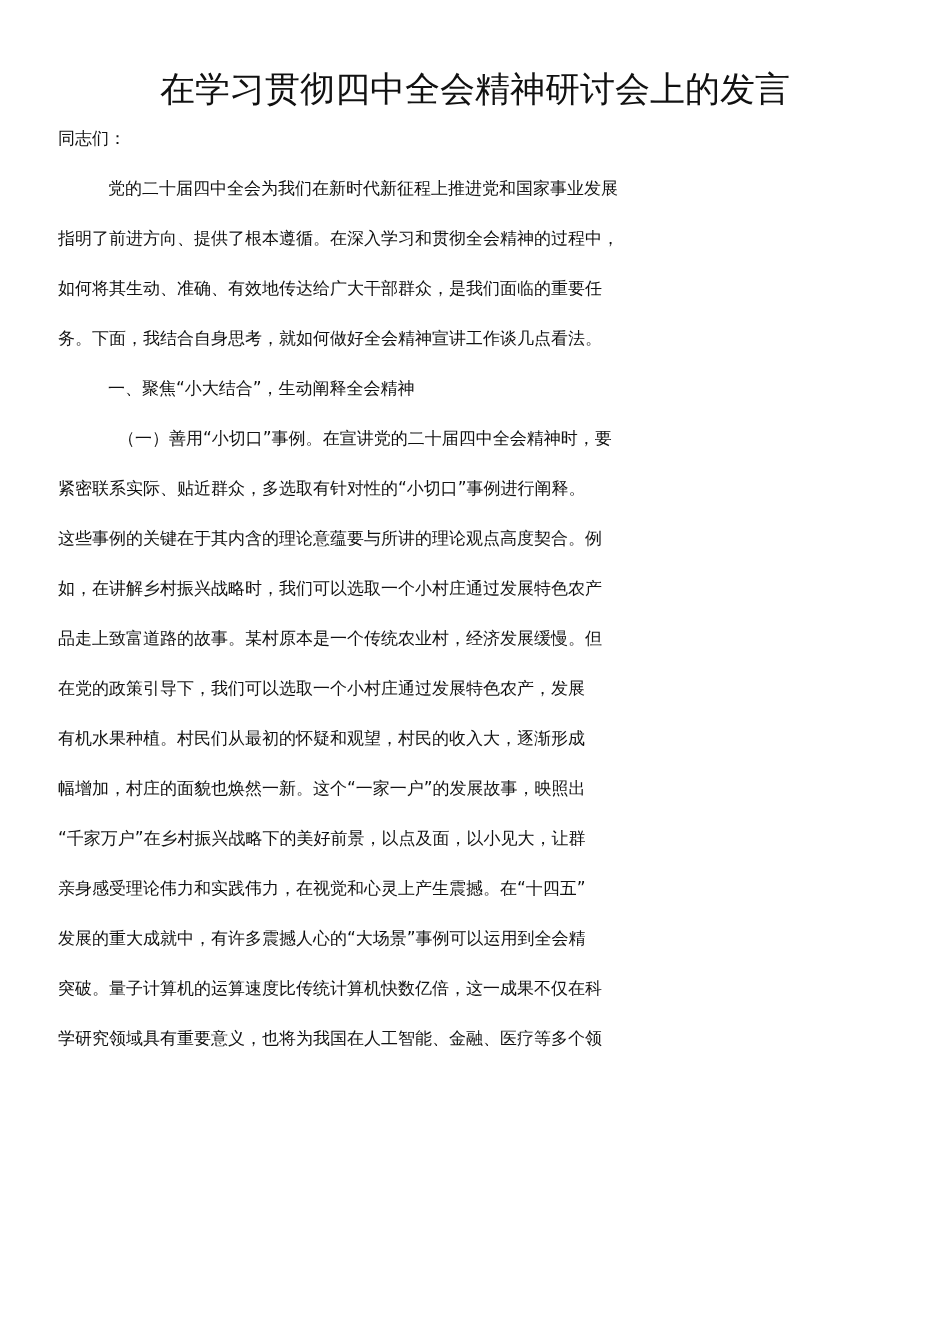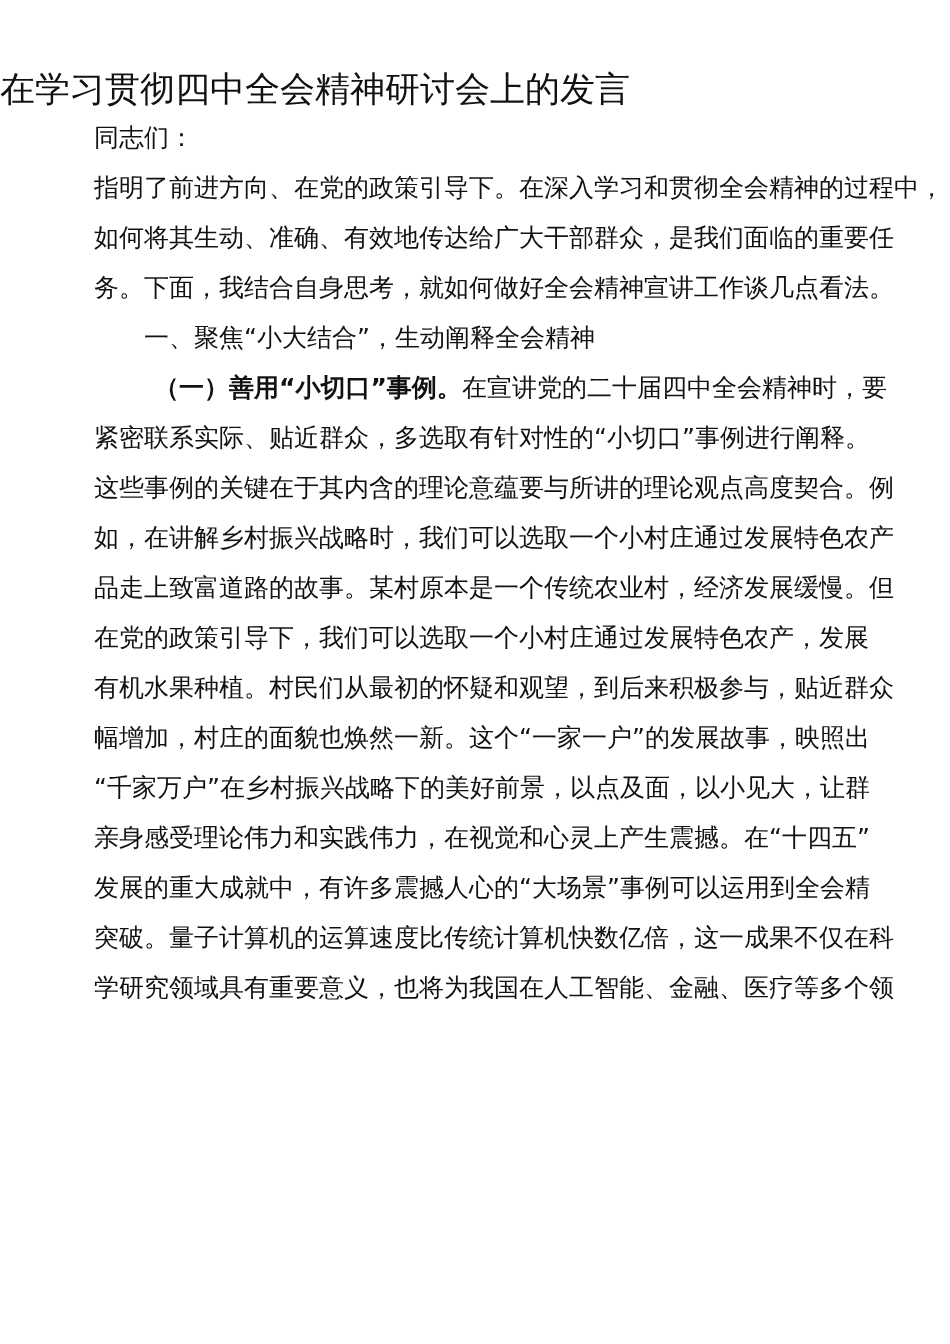"在学习贯彻四中全会精神研讨会上的发言" .title { text-align: none -> center }
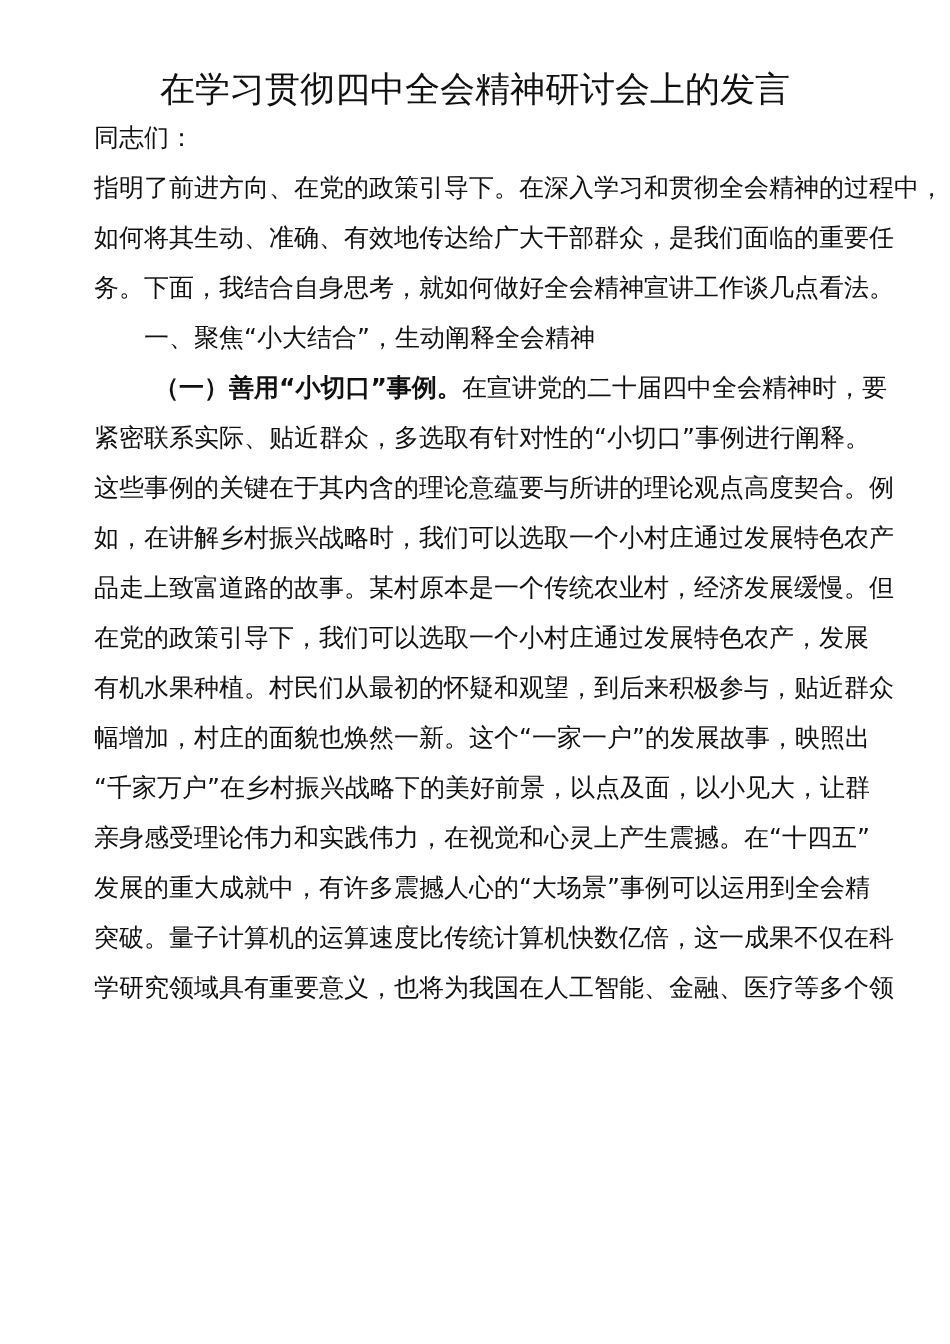"同志们：" .body { font-size: 25px -> 17px; margin-left: 36px -> none }
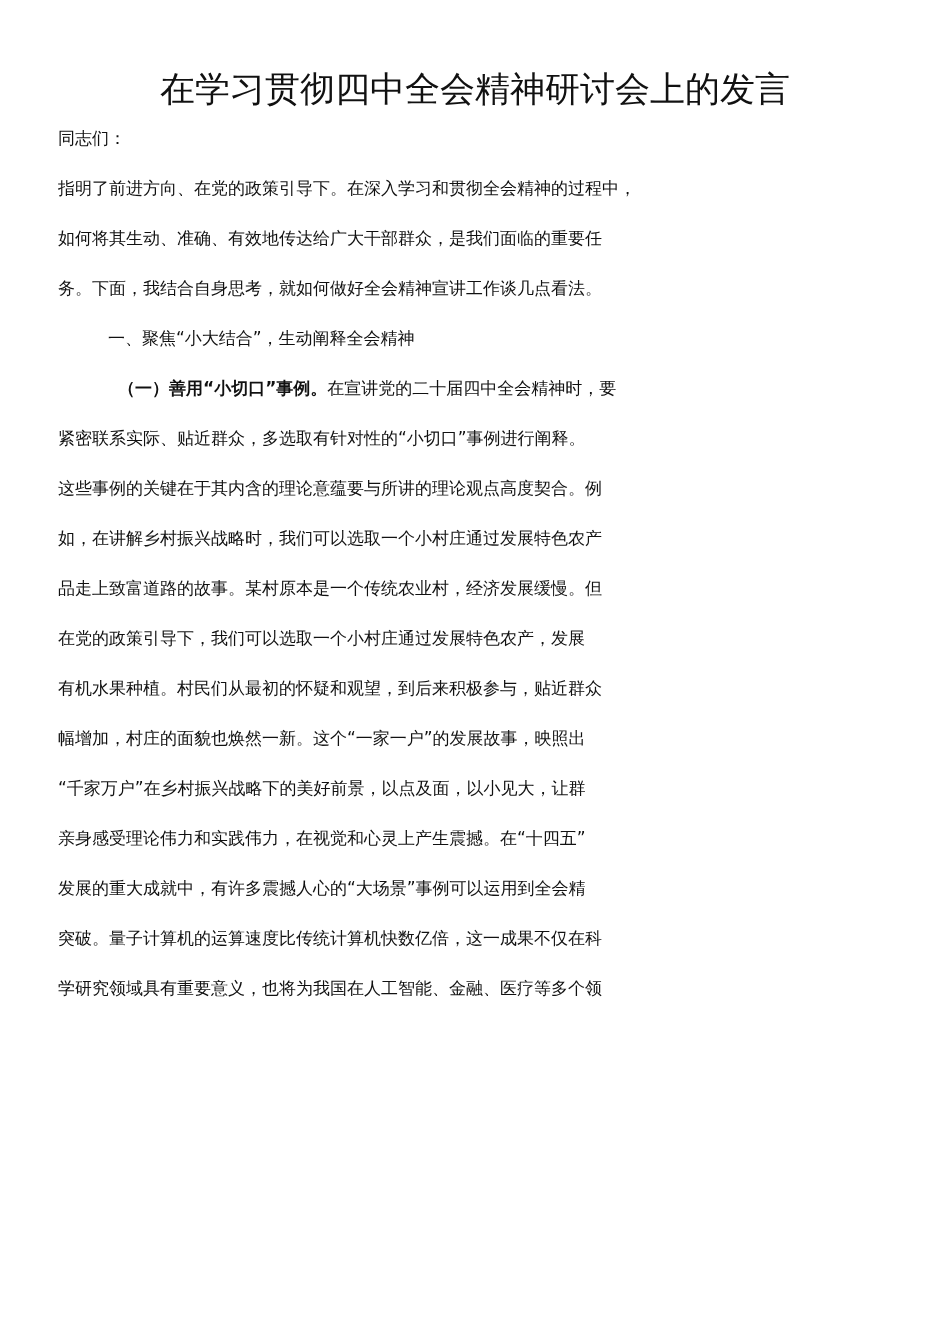"党的二十届四中全会为我们在新时代新征程上推进党和国家事业发展" span.line { html: none -> <span>党的二十届四中全会为我们在新时代新征程上推进党和国家事业发展</span> }
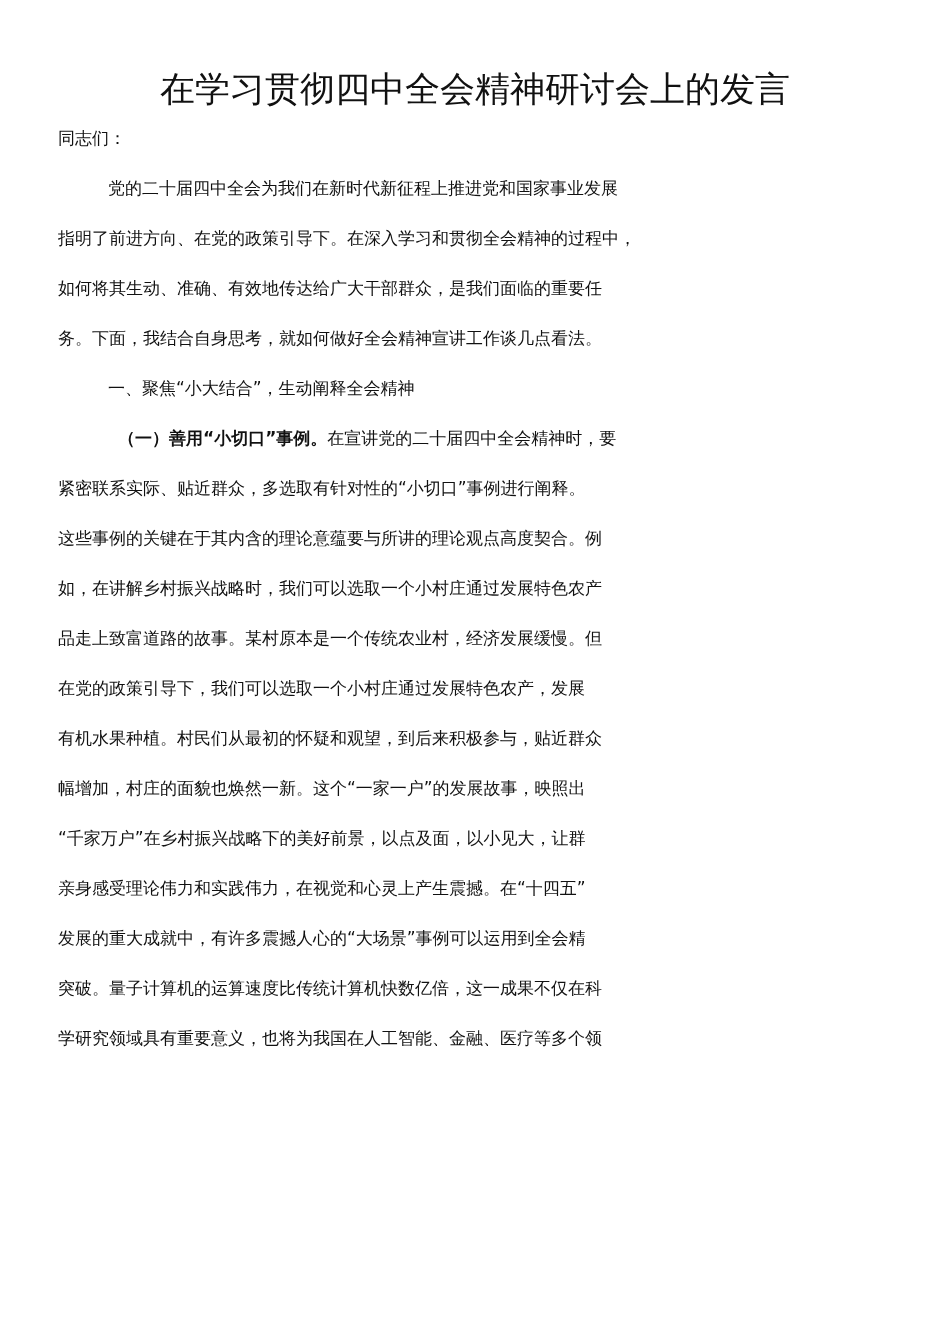"指明了前进方向、在党的政策引导下。在深入学习和贯彻全会精神的过程中，" span.line { text: 在党的政策引导下 -> 提供了根本遵循 }
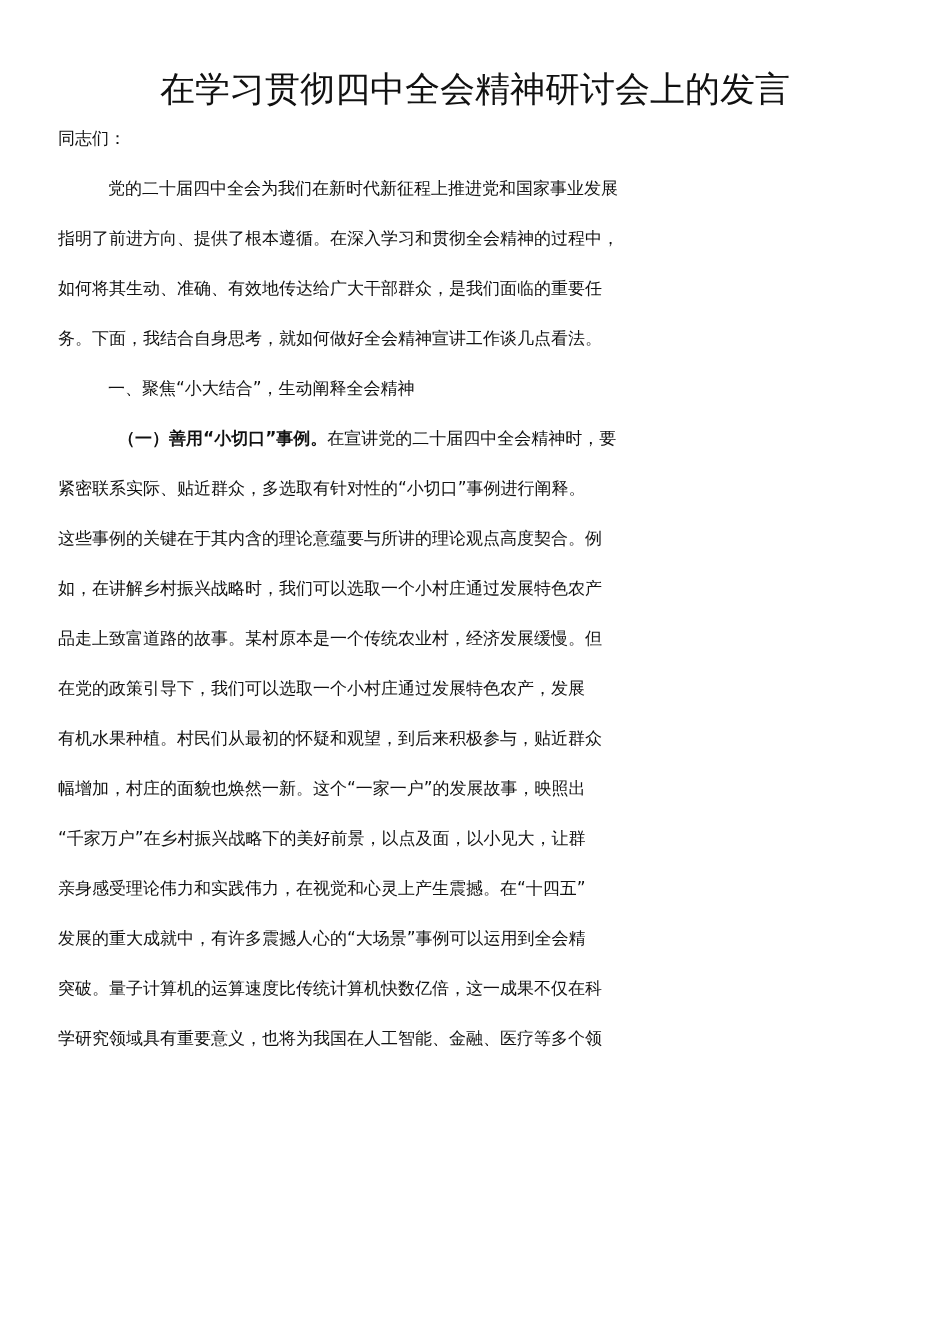"（一）善用“小切口”事例。" .b { font-weight: bold -> normal }
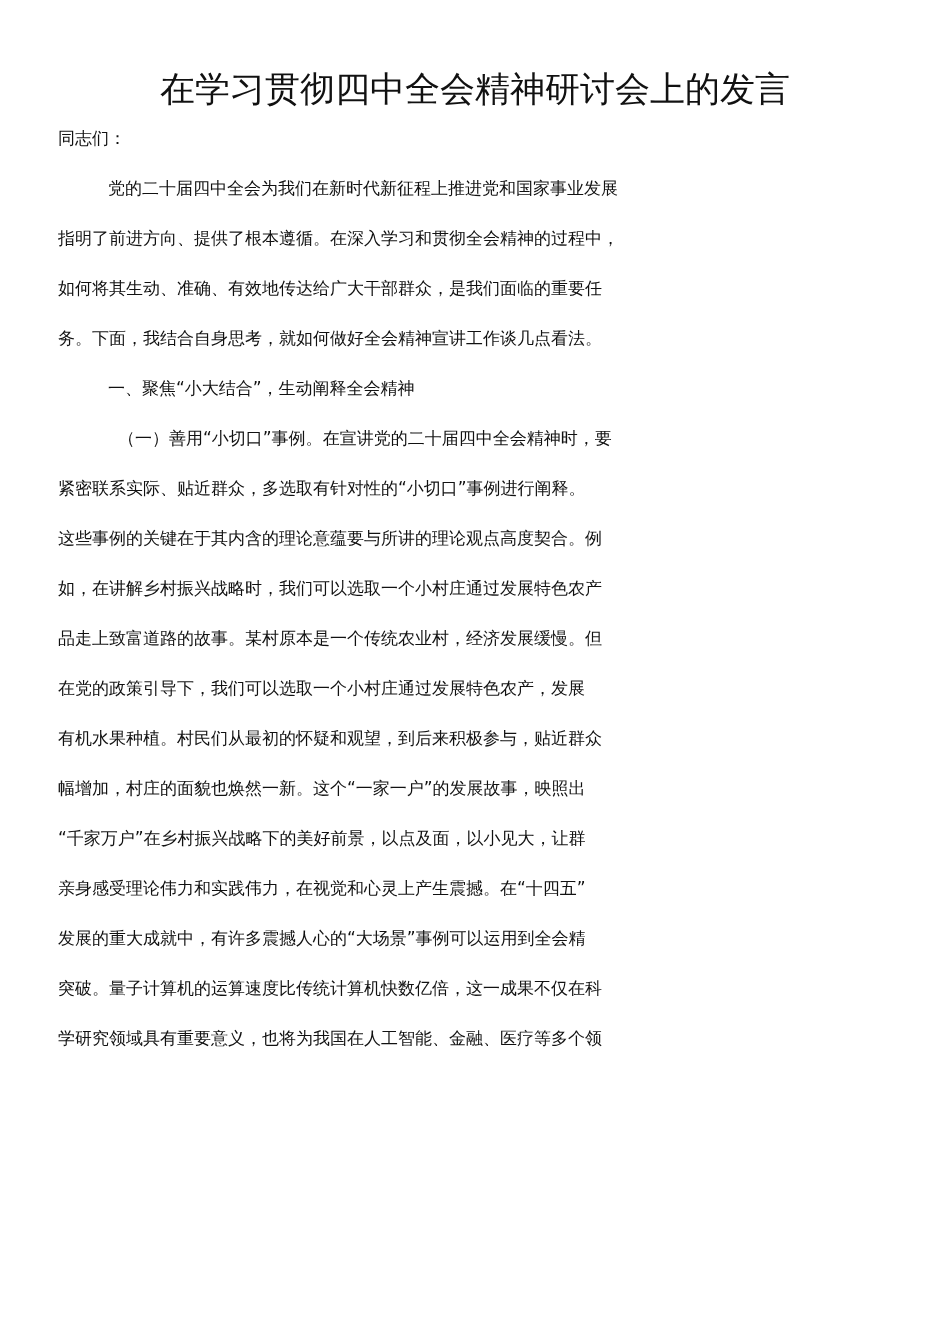"有机水果种植。村民们从最初的怀疑和观望，到后来积极参与，贴近群众" span.line { text: 到后来积极参与，贴近群众 -> 村民的收入大，逐渐形成 }
